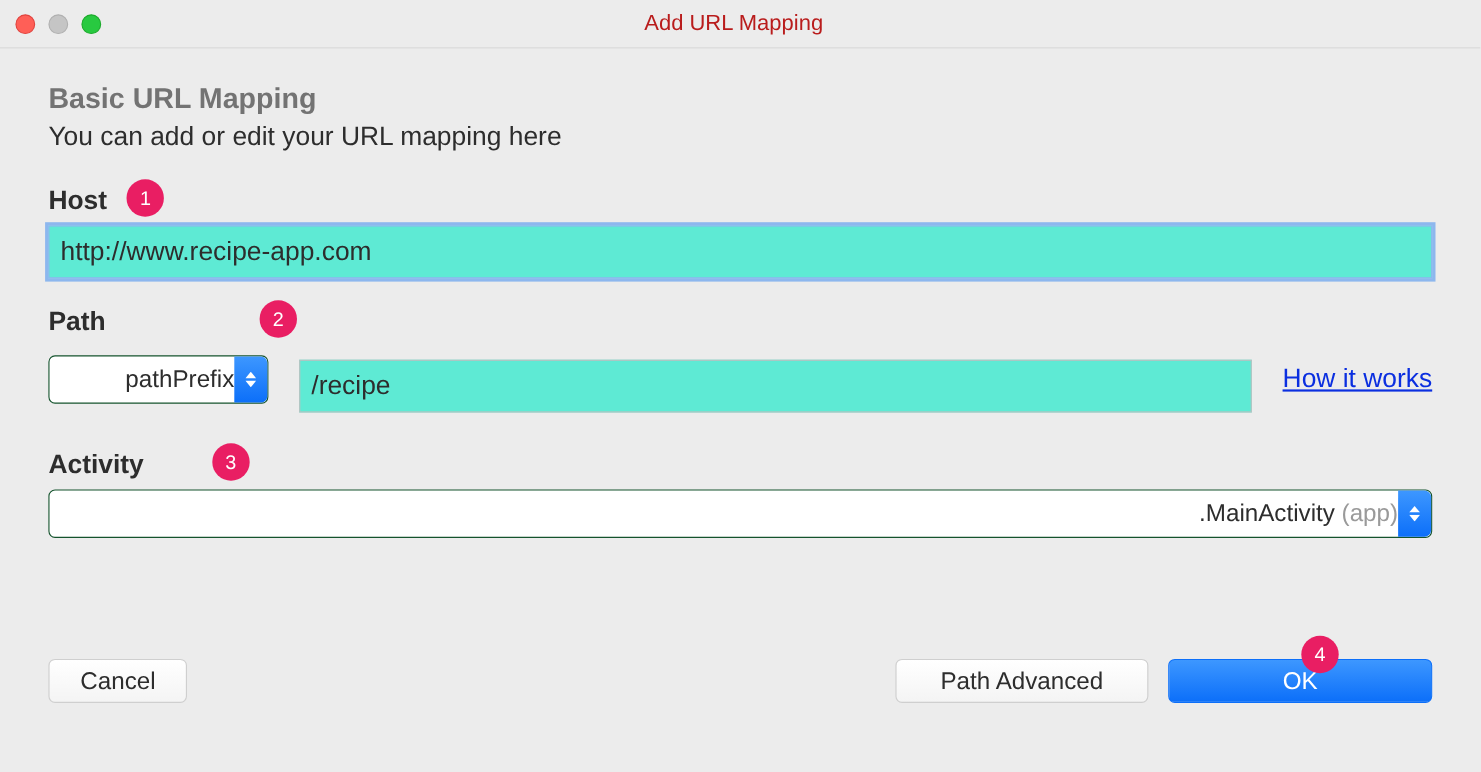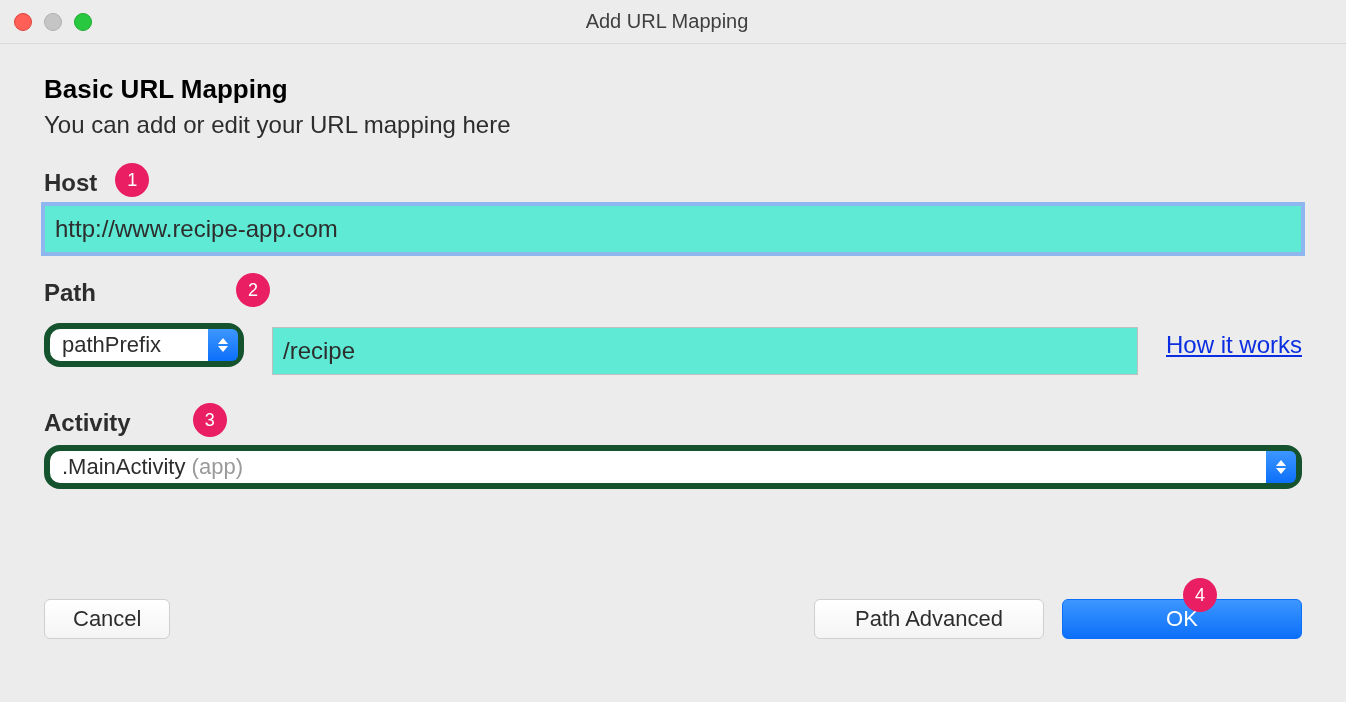"Add URL Mapping" .title { color: #404040 -> #b91c1c }
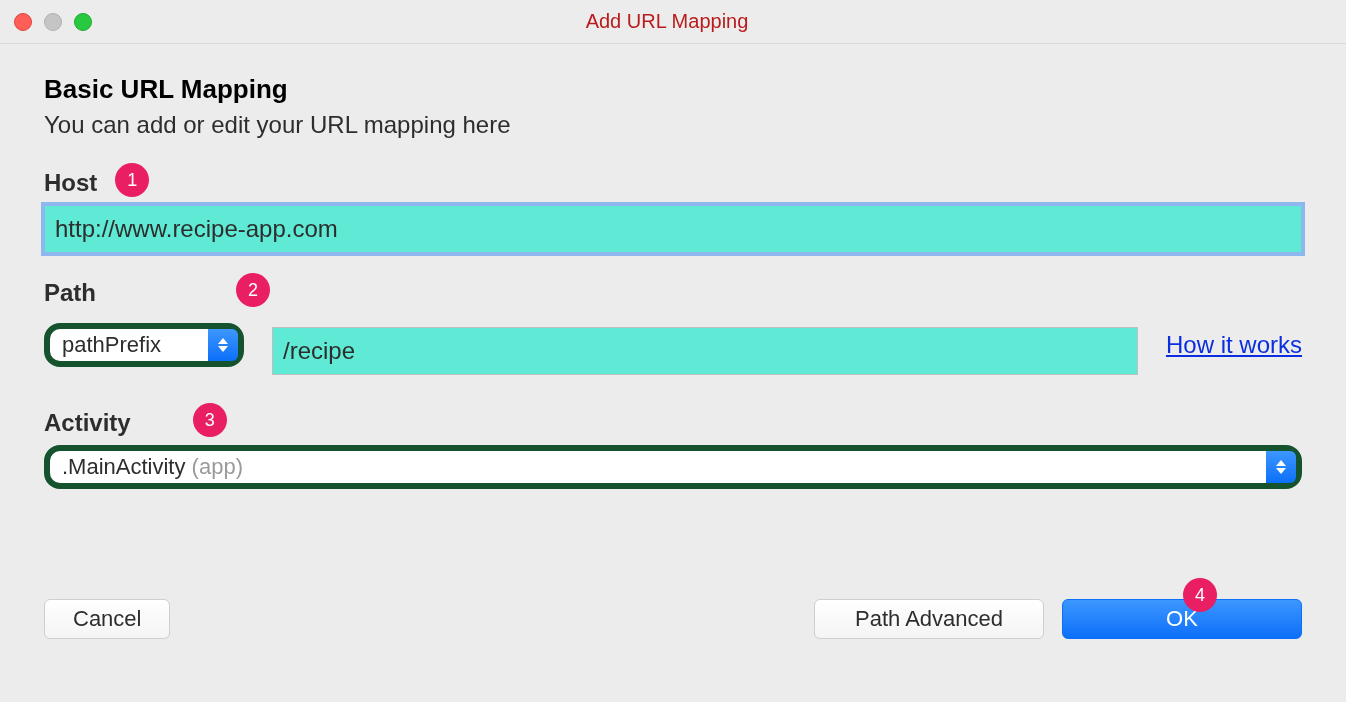"Basic URL Mapping" .section-heading { color: #000000 -> #737373 }
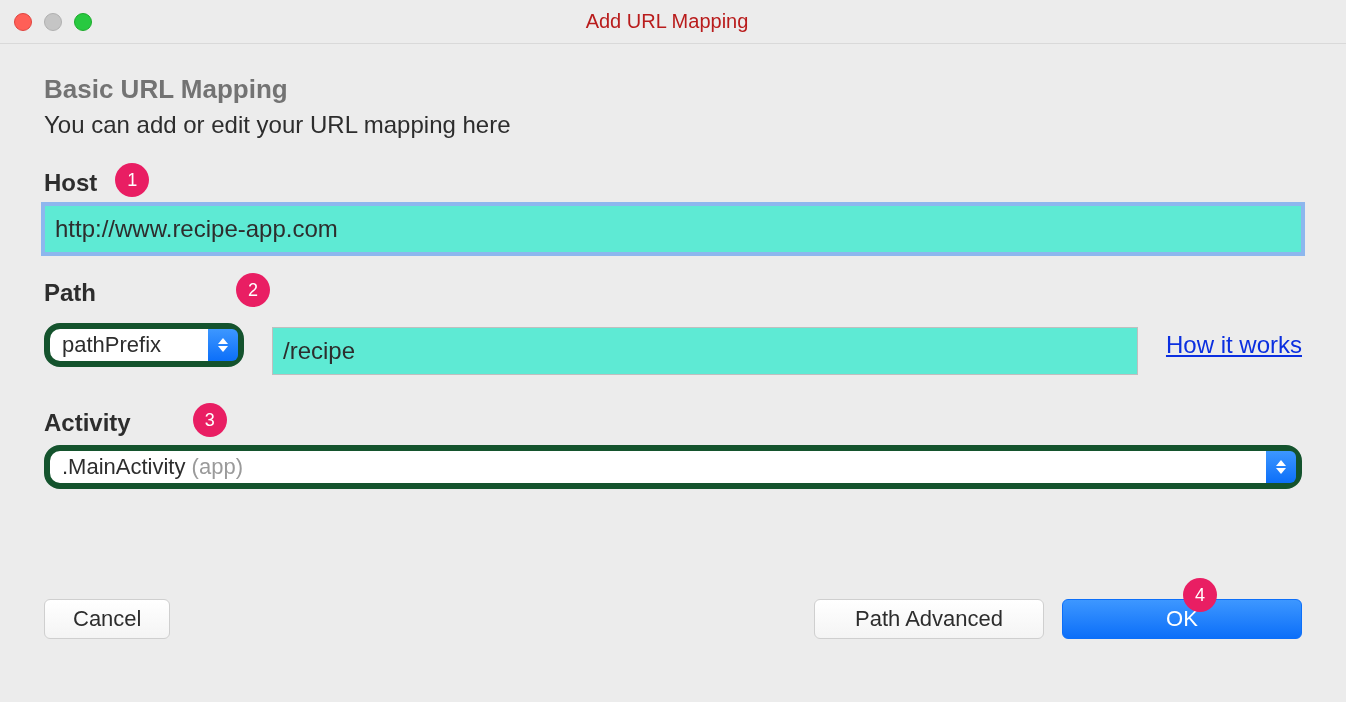"pathPrefix" .select-wrap { border: 6px solid #14532d -> 1px solid #14532d; border-radius: 16px -> 6px; text-align: none -> right }
